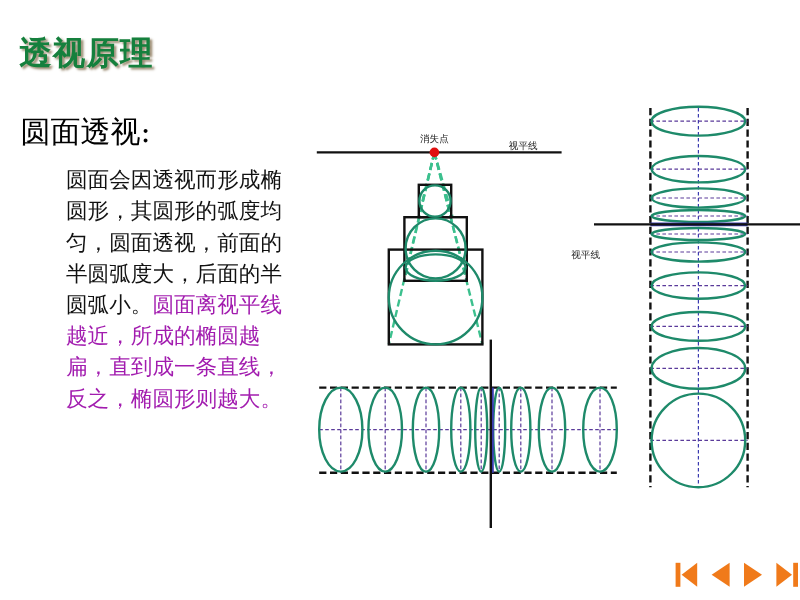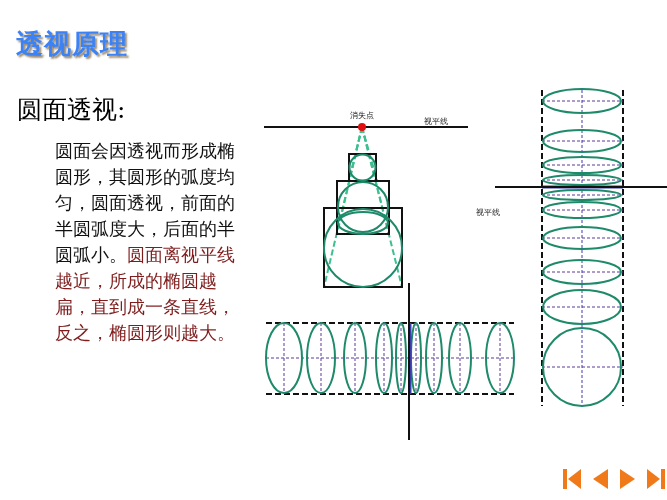"透视原理" .title { color: #3b82f6 -> #15803d }
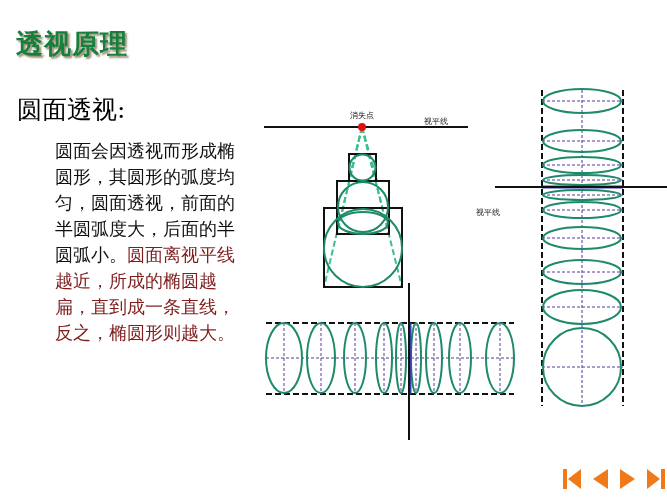"圆面离视平线越近，所成的椭圆越扁，直到成一条直线，反之，椭圆形则越大。" .body-text .red { color: #7f1d1d -> #a21caf }
